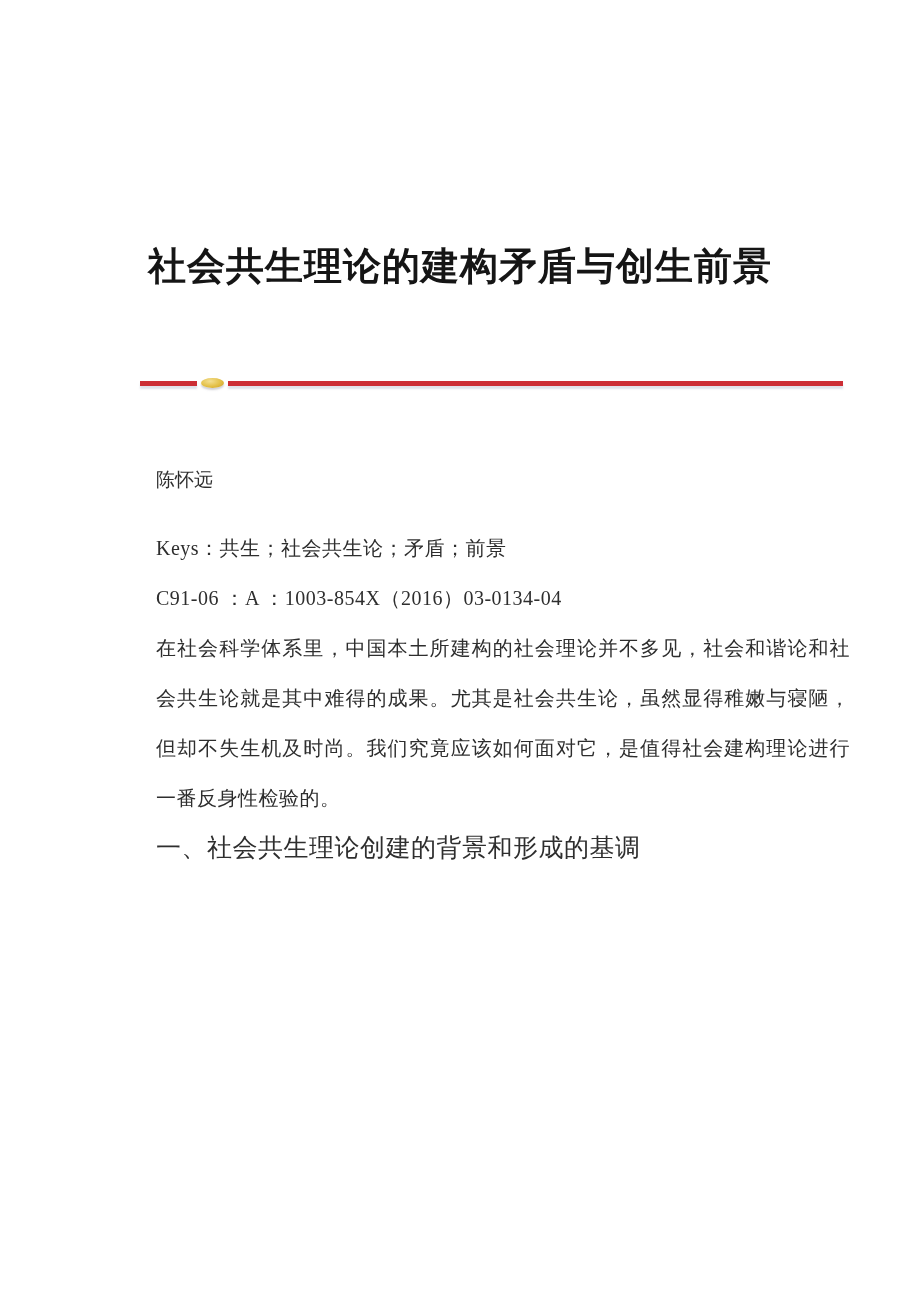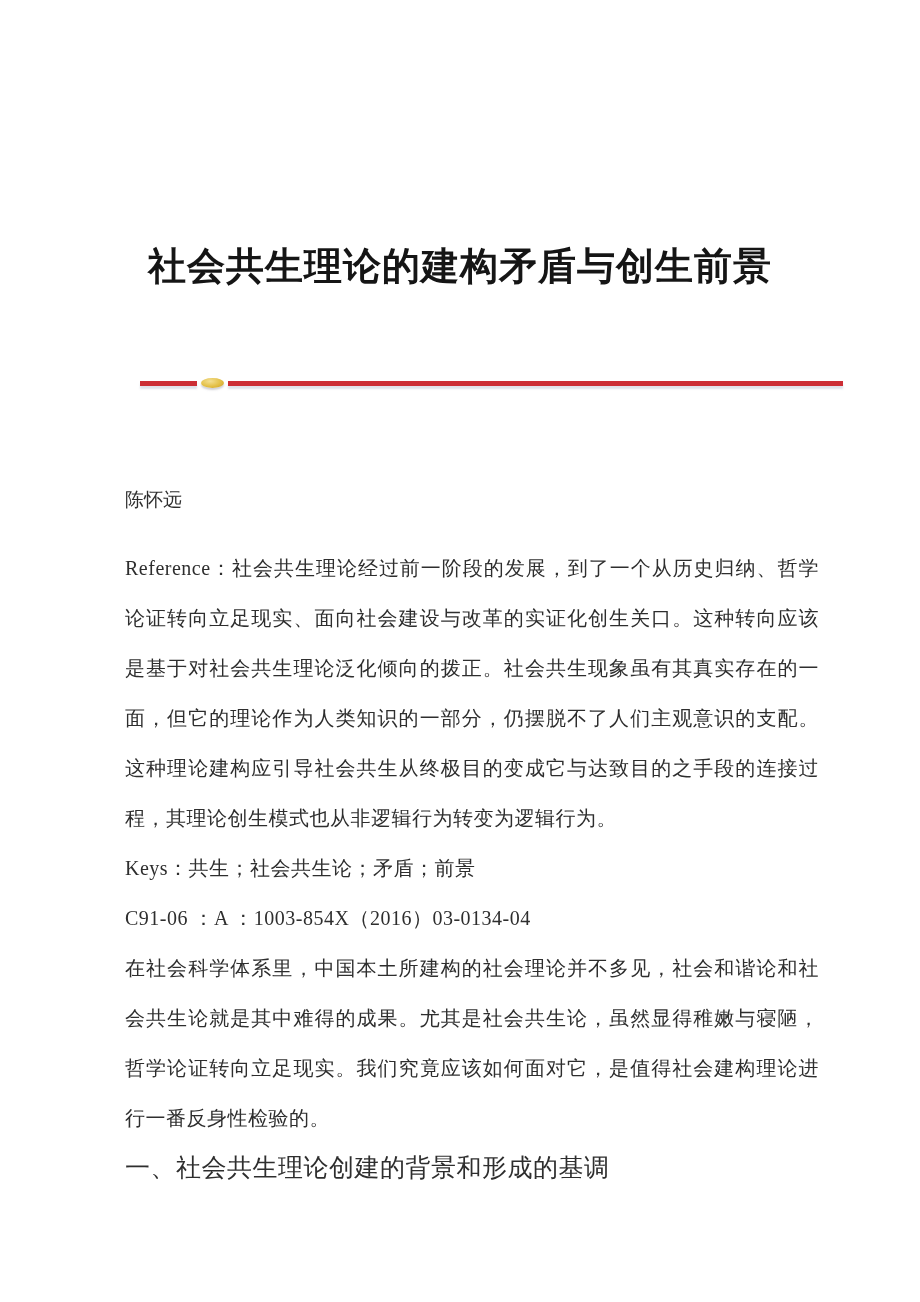"陈怀远" .content { left: 125px -> 156px; margin-top: 20px -> none }
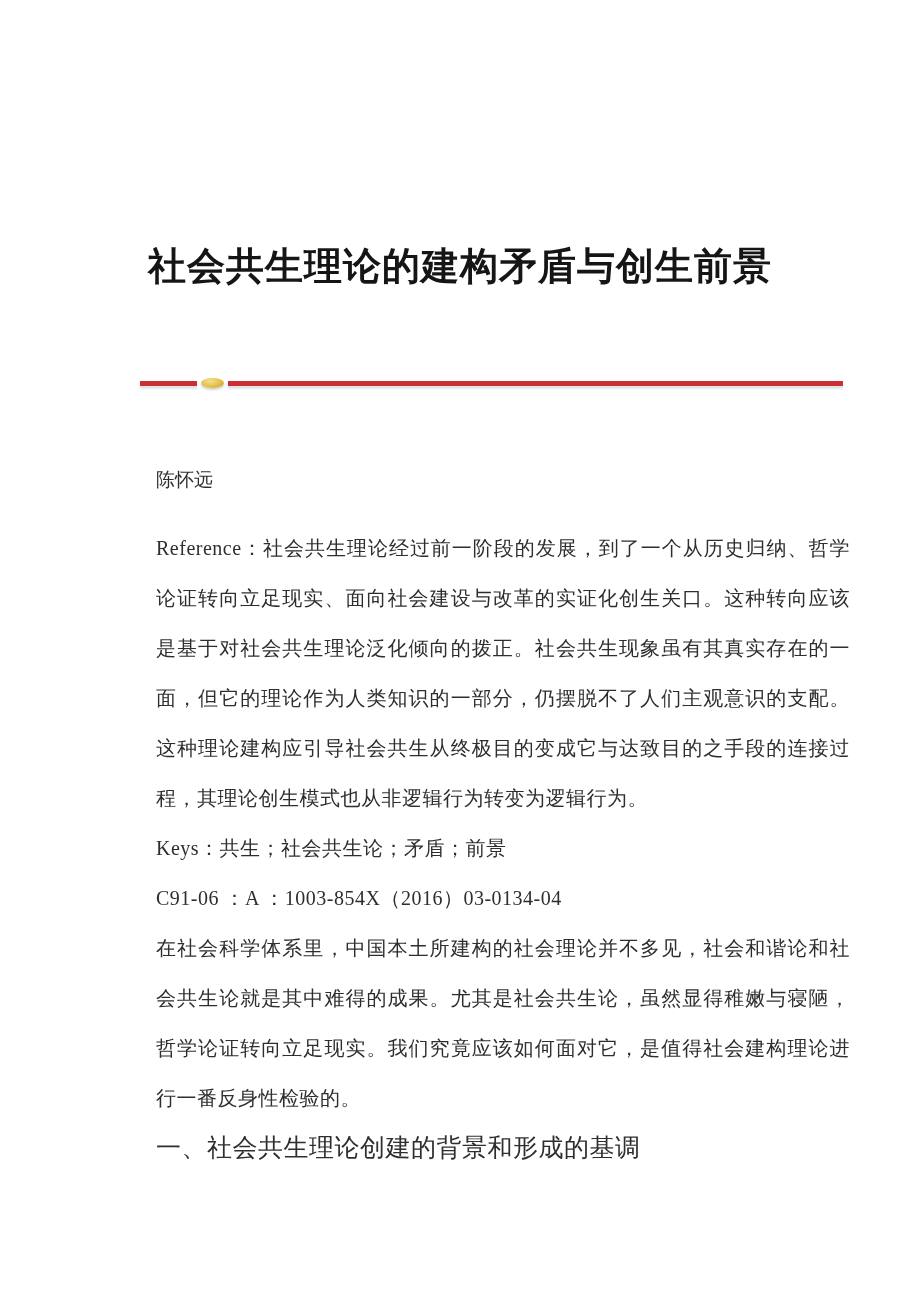"Reference：社会共生理论经过前一阶段的发展，到了一个从历史归纳、哲学论证" p.para { html: <p>Reference：社会共生理论经过前一阶段的发展，到了一个从历史归纳、哲学论证转向立足现实、面向社会建设与改革的实证化创生关口。这种转向应该是基于对社会共生理论泛化倾向的拨正。社会共生现象虽有其真实存在的一面，但它的理论作为人类知识的一部分，仍摆脱不了人们主观意识的支配。这种理论建构应引导社会共生从终极目的变成它与达致目的之手段的连接过程，其理论创生模式也从非逻辑行为转变为逻辑行为。</p> -> none }
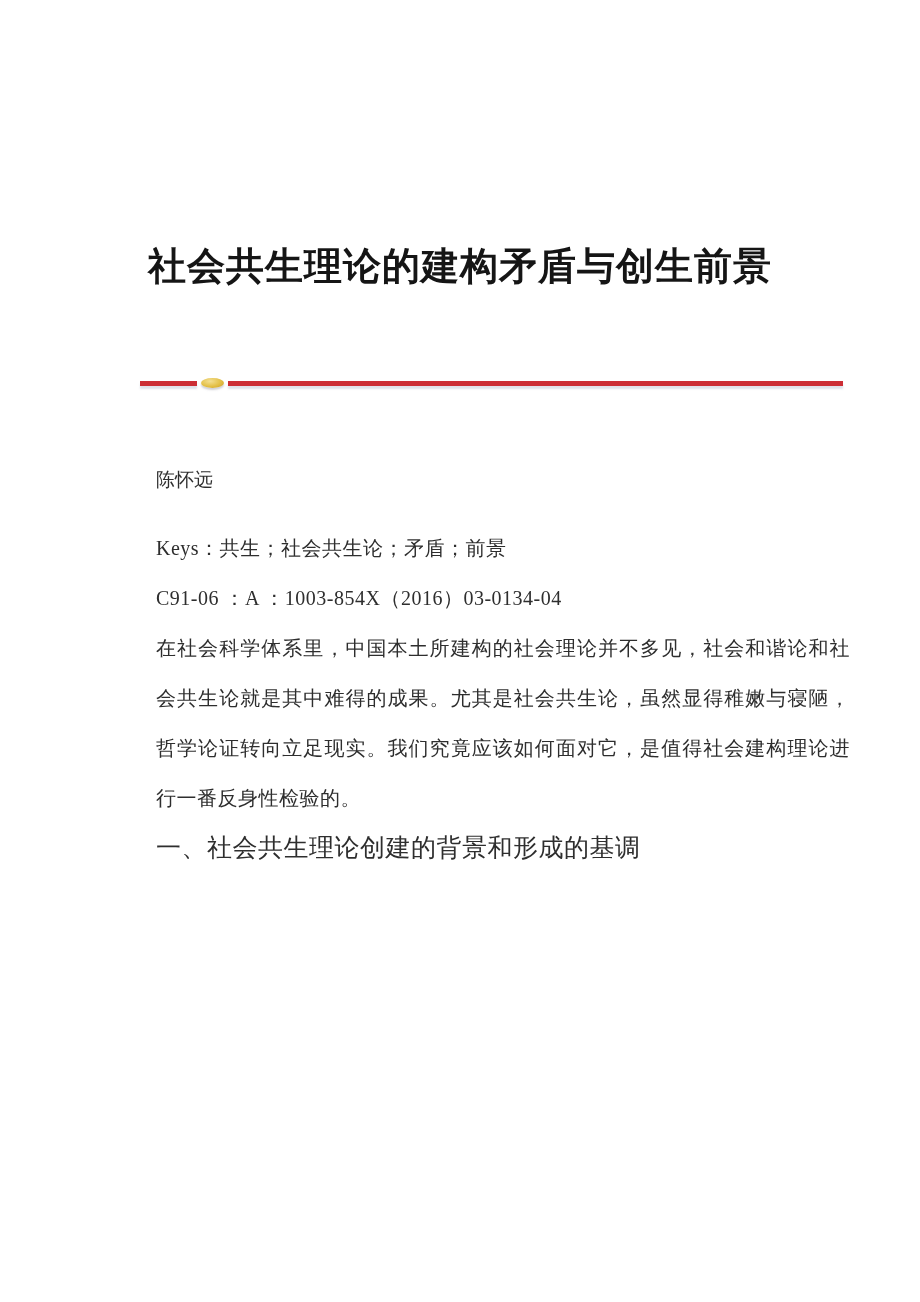"在社会科学体系里，中国本土所建构的社会理论并不多见，社会和谐论和社会共生论就是其" p.para { text: 哲学论证转向立足现实 -> 但却不失生机及时尚 }
